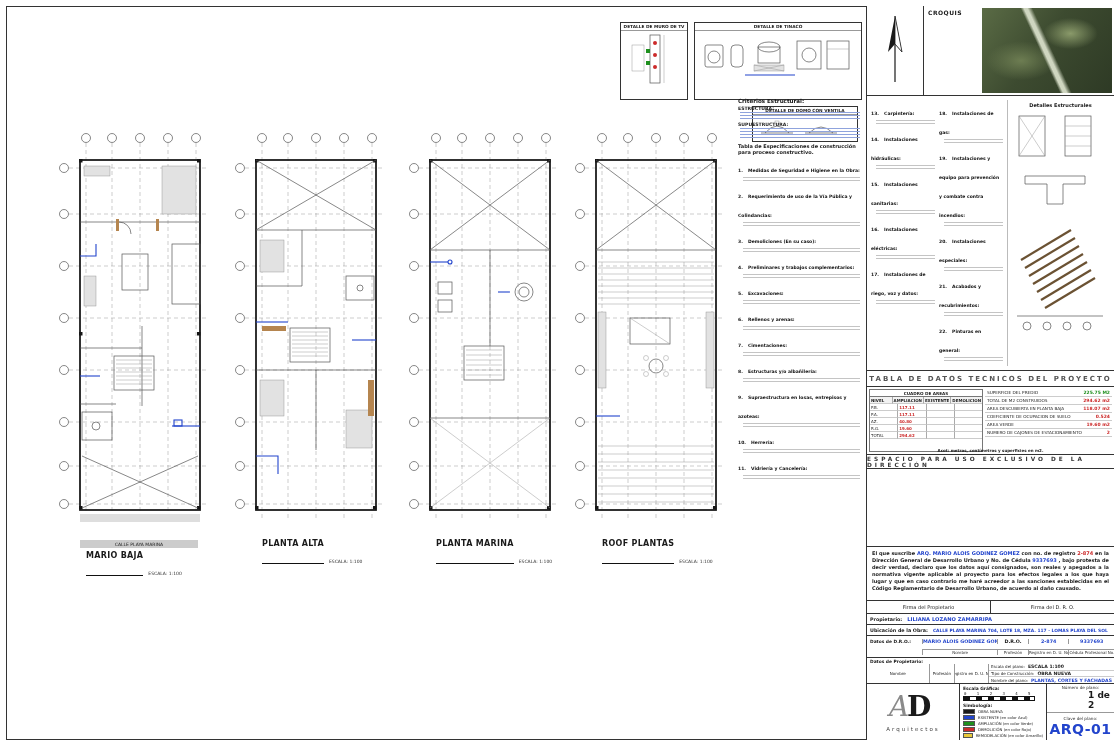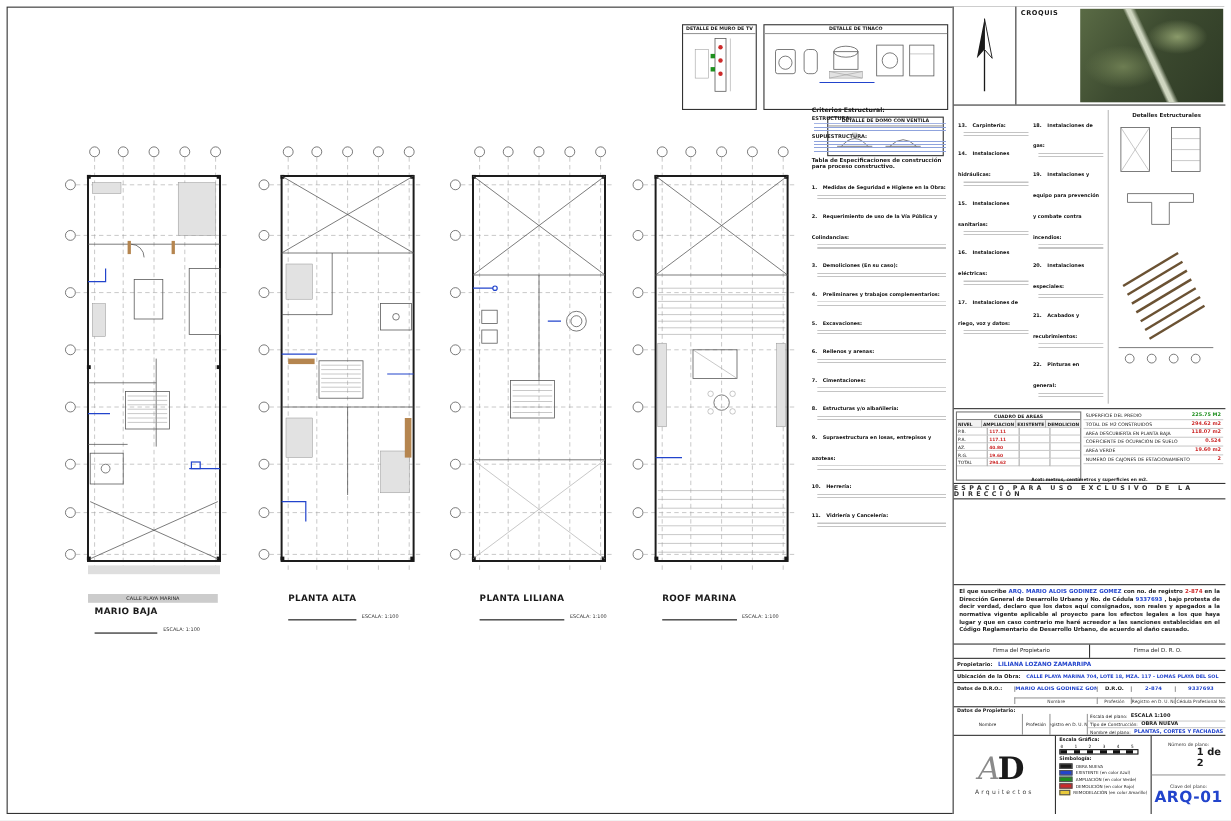"TABLA DE DATOS TECNICOS DEL" div.tb-sec { html: none -> <div>TABLA DE DATOS TECNICOS DEL PROYECTO</div> }
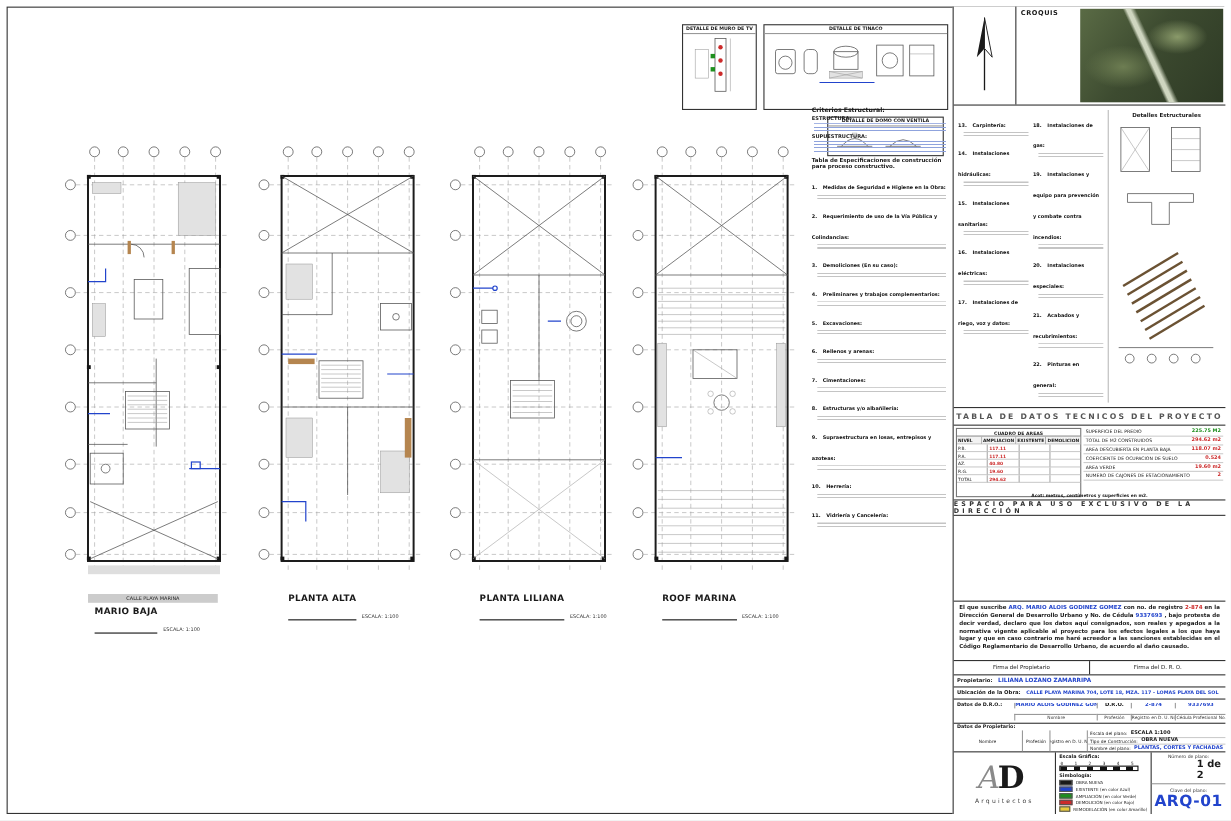"PLANTA LILIANA" span.pname { text: LILIANA -> MARINA }
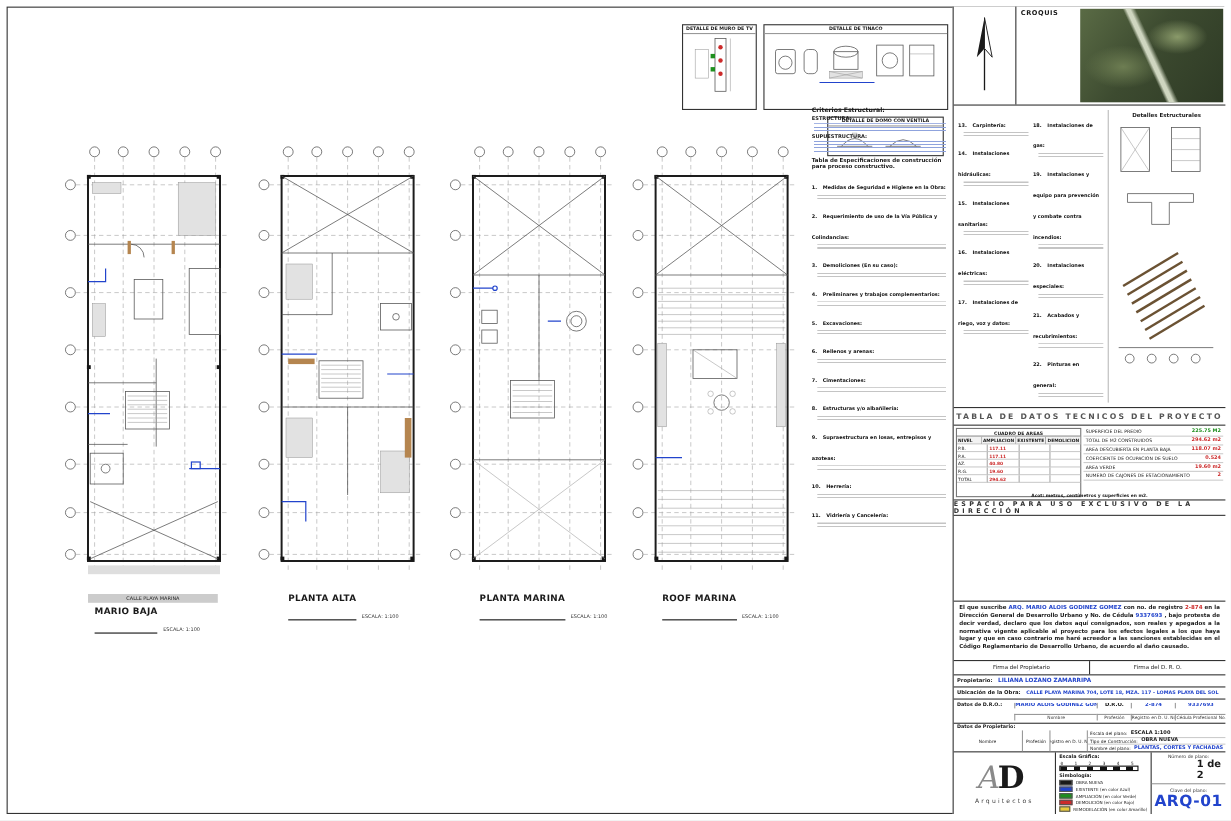"ROOF MARINA" span.pname { text: MARINA -> PLANTAS }
